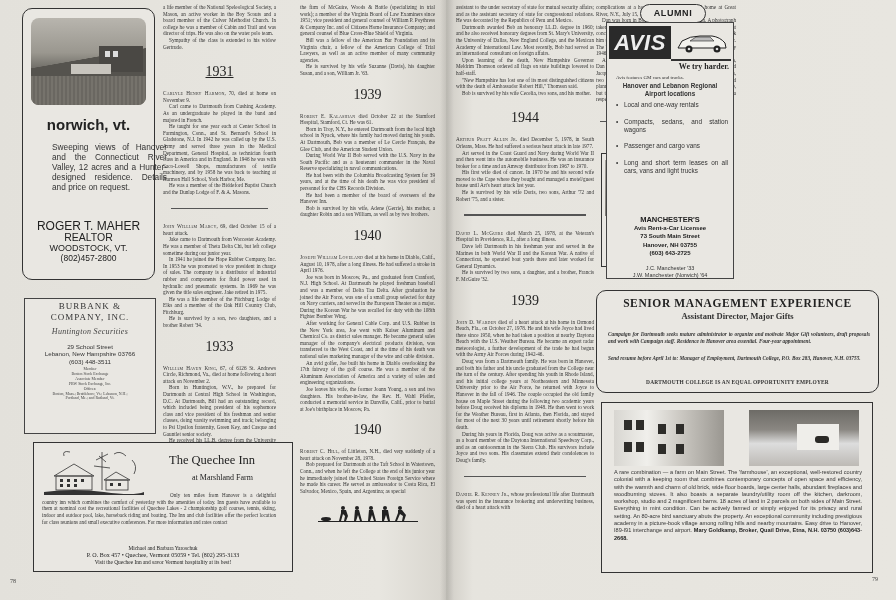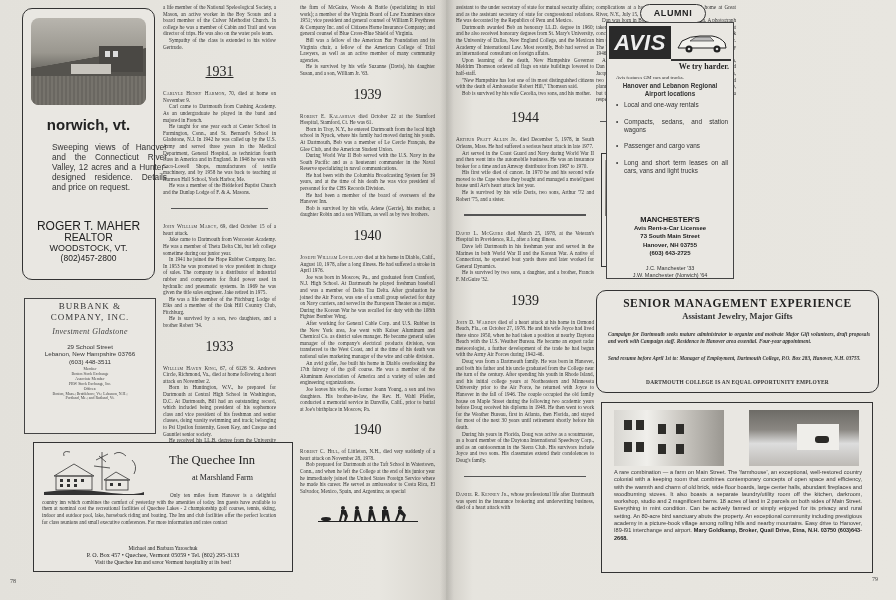"Assistant Jewelry, Major Gifts" div.h2 { text: Jewelry -> Director }
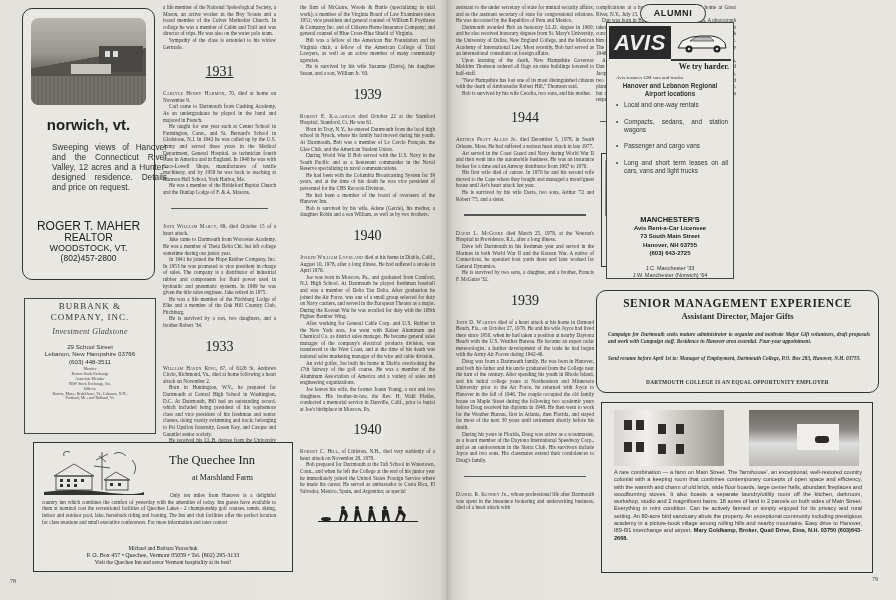"Investment Gladstone" div.script { text: Investment Gladstone -> Huntington Securities }
